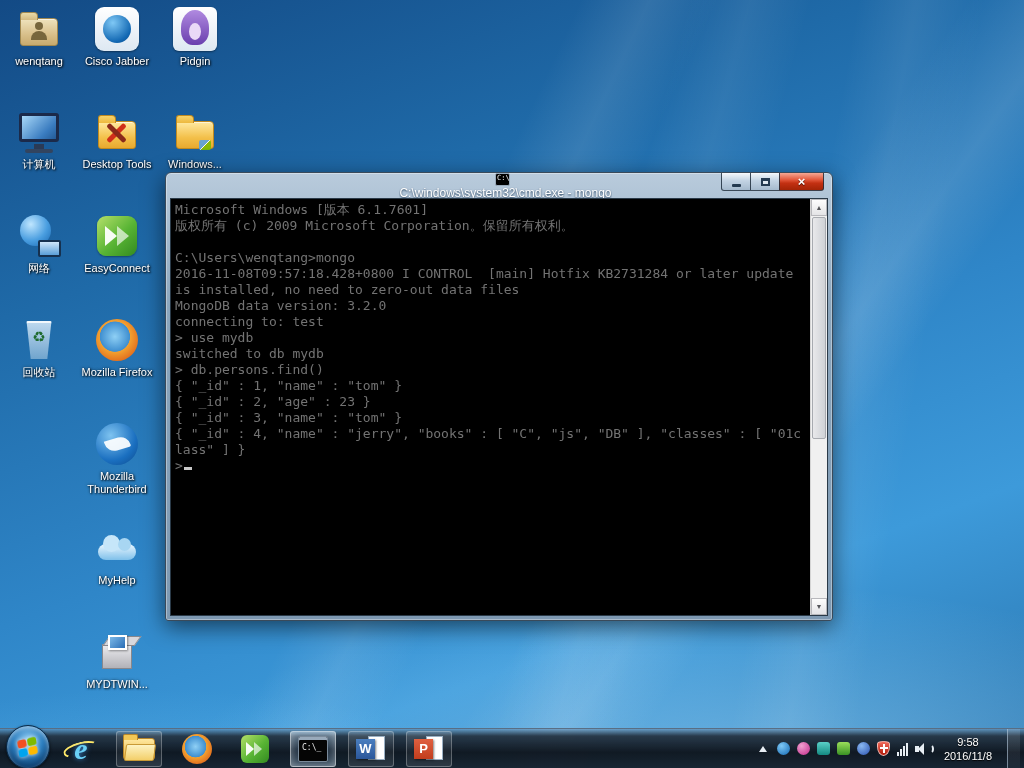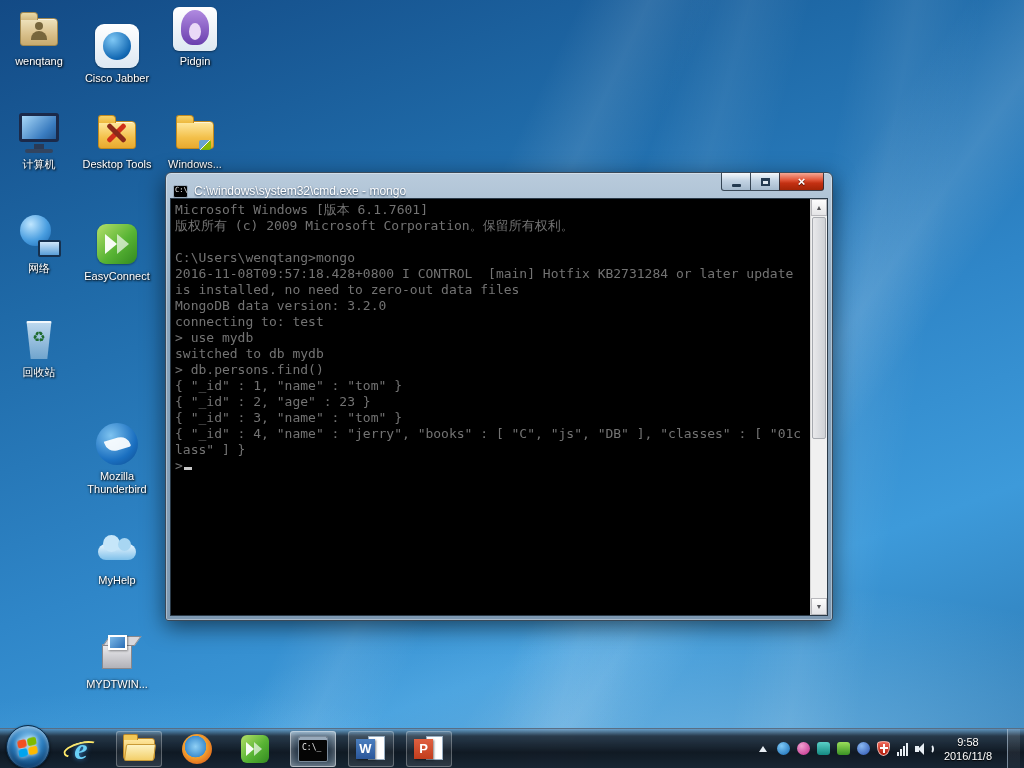"Cisco Jabber" div.dicon { top: 22px -> 5px }
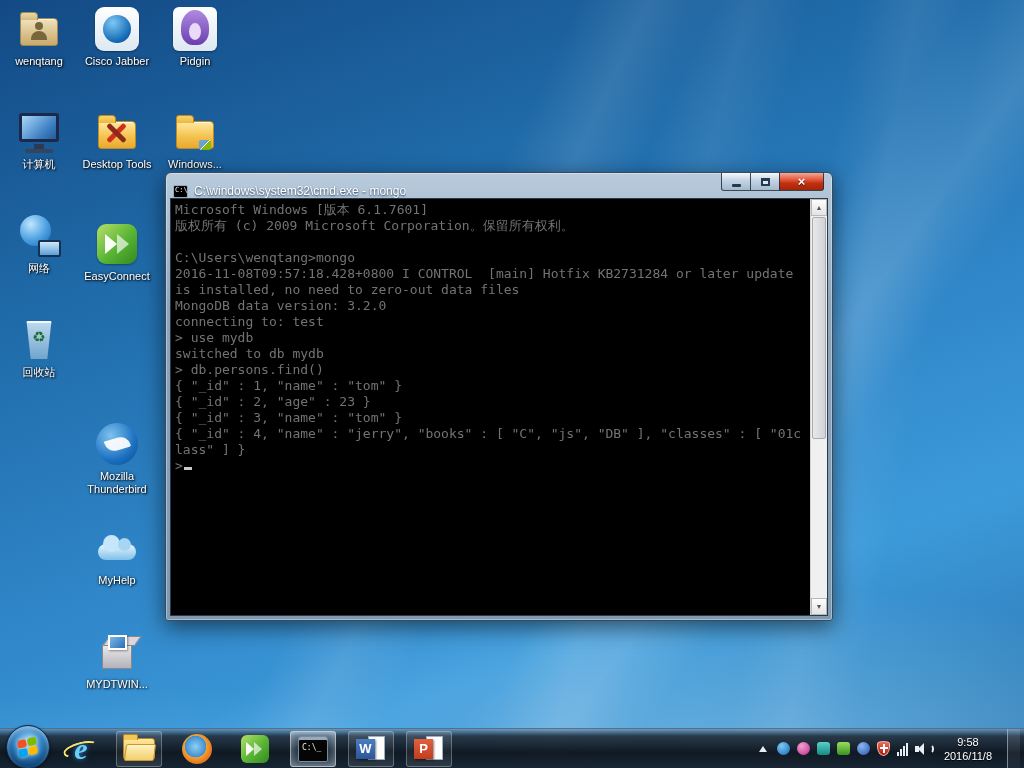"C:\windows\system32\cmd.exe - mongo" .titlebar { align-items: flex-end -> center; flex-direction: none -> column }
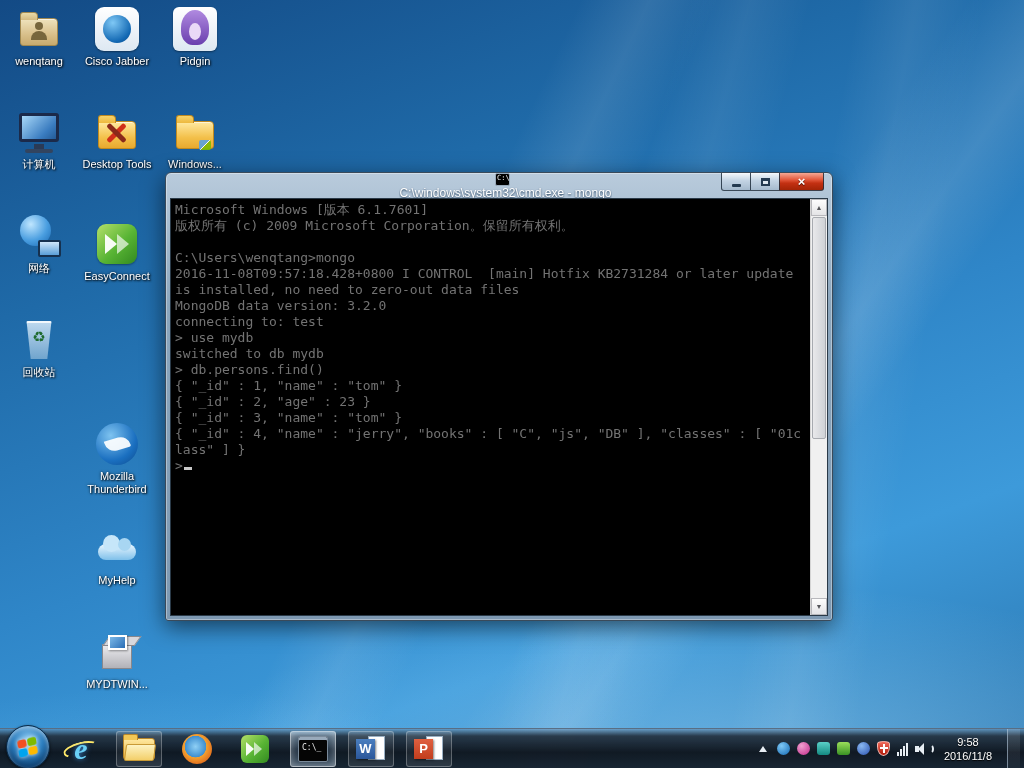"EasyConnect" div.dicon { top: 220px -> 212px }
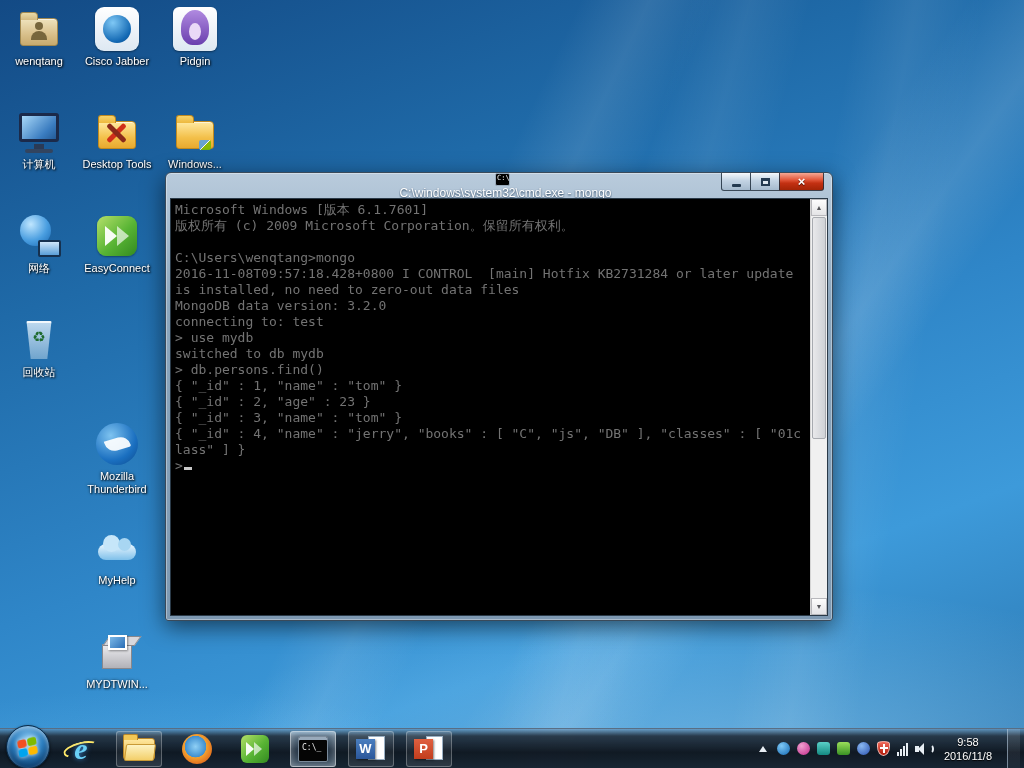"Mozilla Firefox" div.dicon { html: none -> <div> <div> <div></div> </div> <div>Mozilla Firefox</div> </div> }
